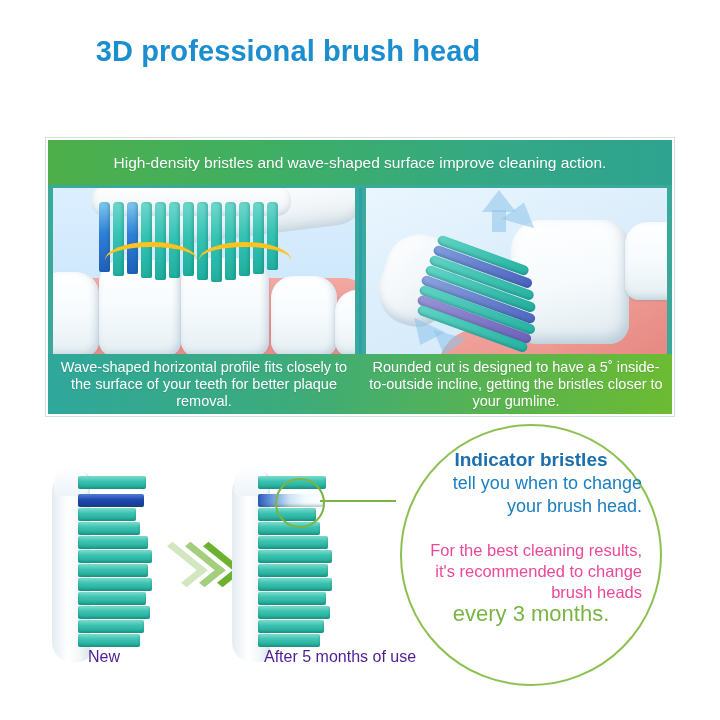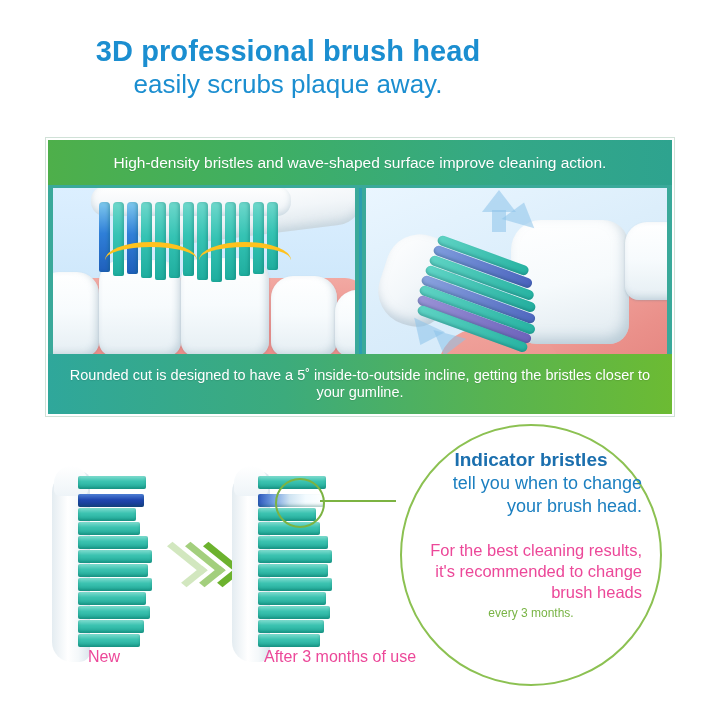"easily scrubs plaque away." div.title-line2 { html: <div>easily scrubs plaque away.</div> -> none }
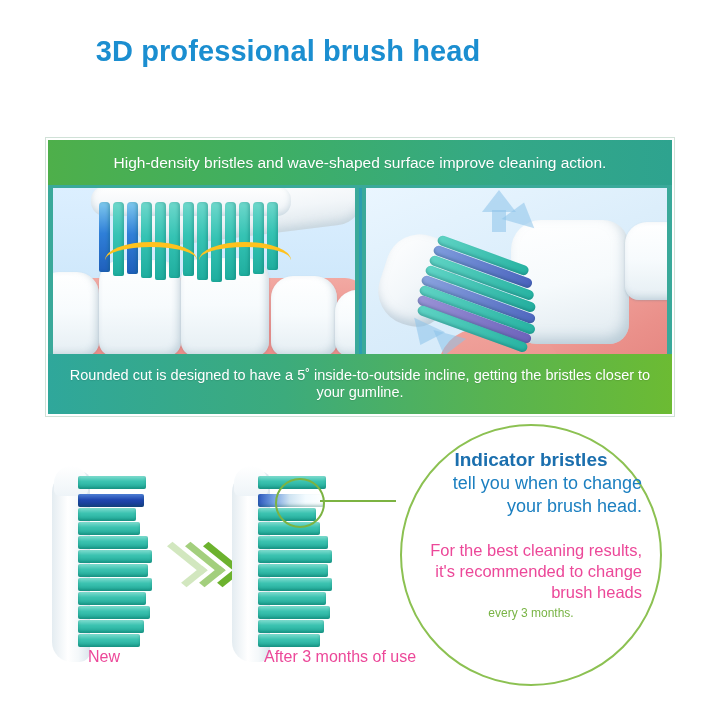"Wave-shaped horizontal profile fits" div.cap { html: none -> <div> <span>Wave-shaped horizontal profile fits closely to the surface of your teeth for better plaque removal.</span> </div> }
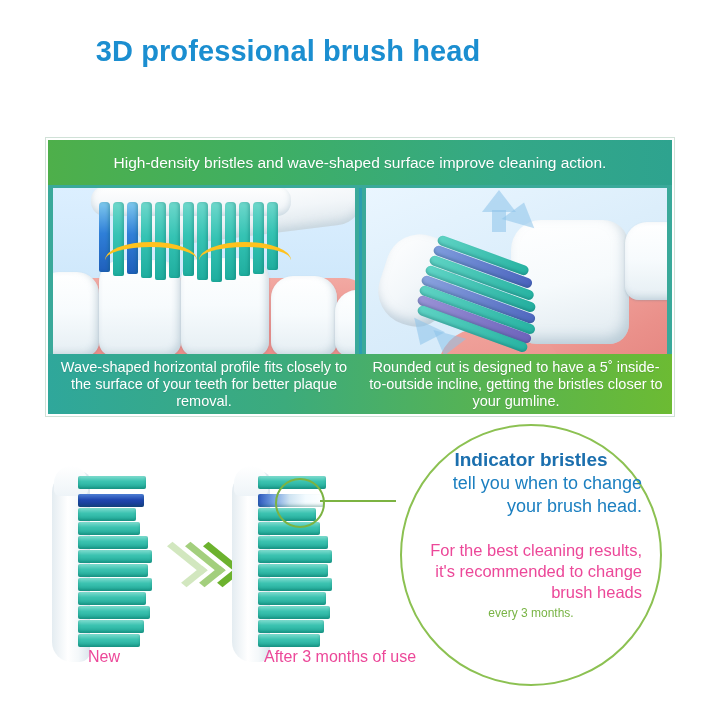"every 3 months." .ic-green { font-size: 12px -> 22px }
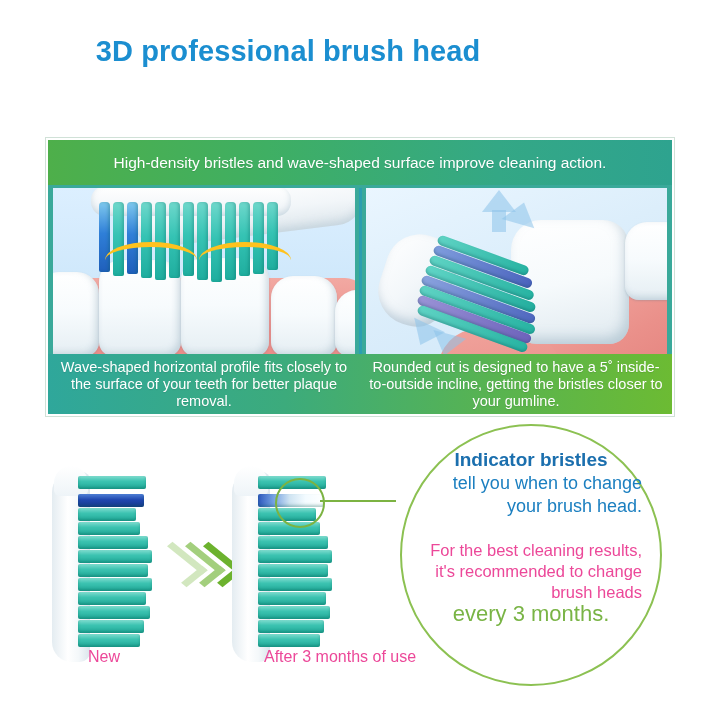"New" .fig-label { color: #ec4899 -> #4c1d95 }
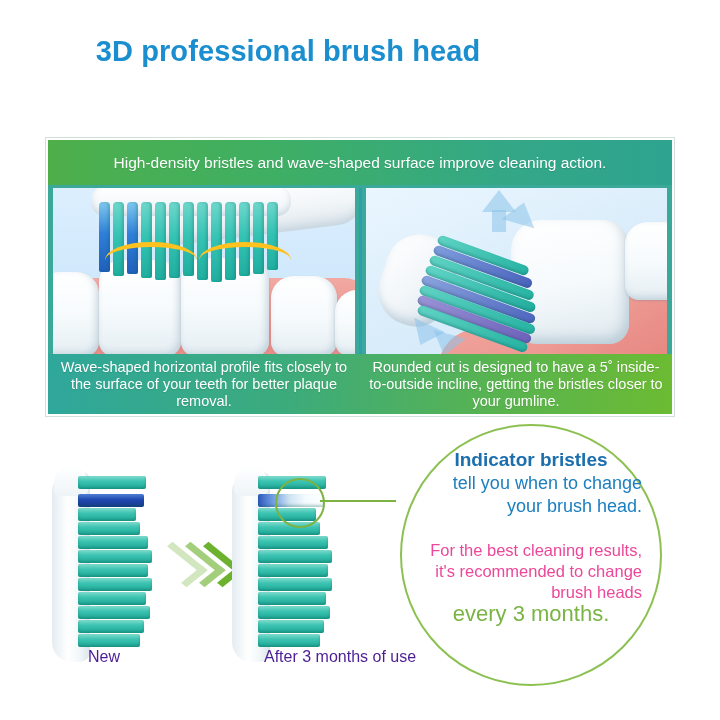"After 3 months of use" div.fig-label { text: 3 -> 5 }
